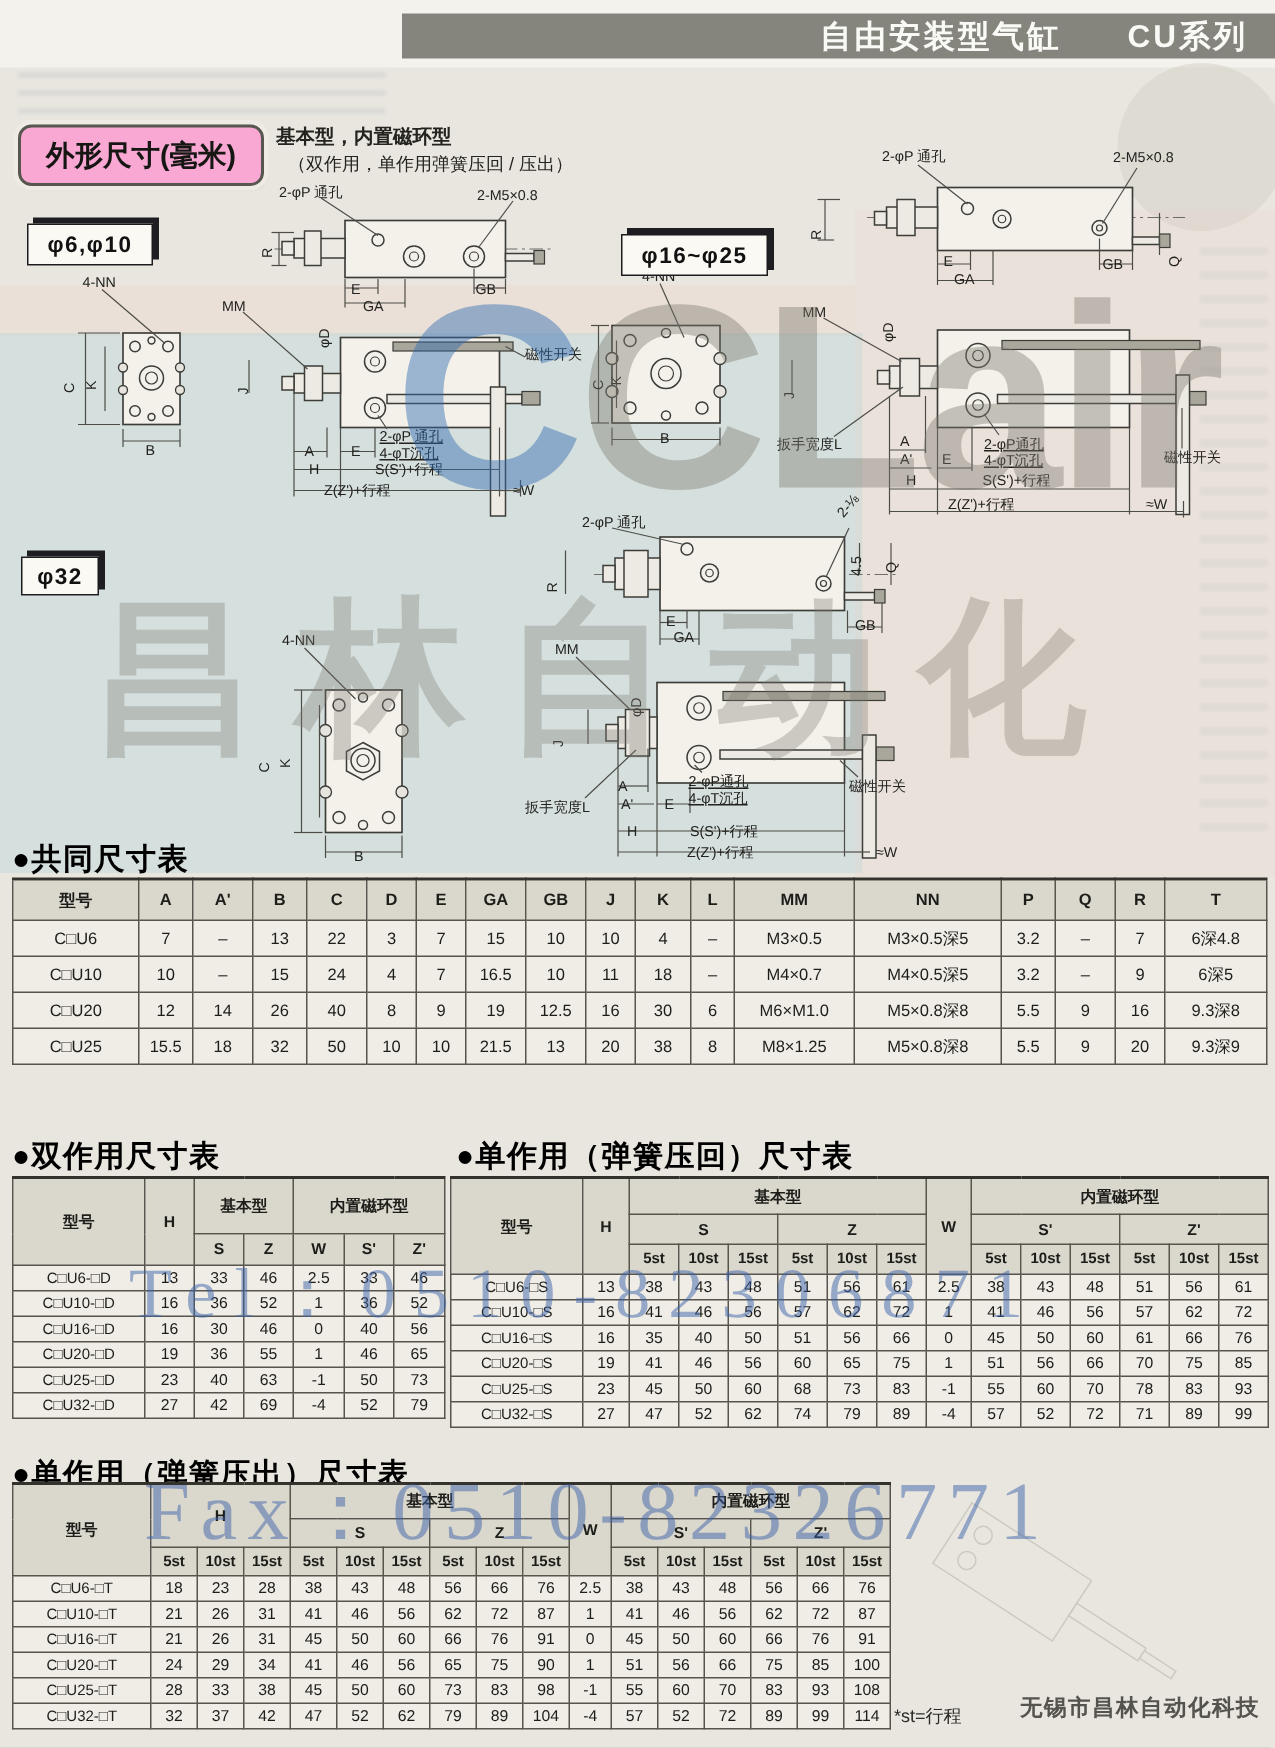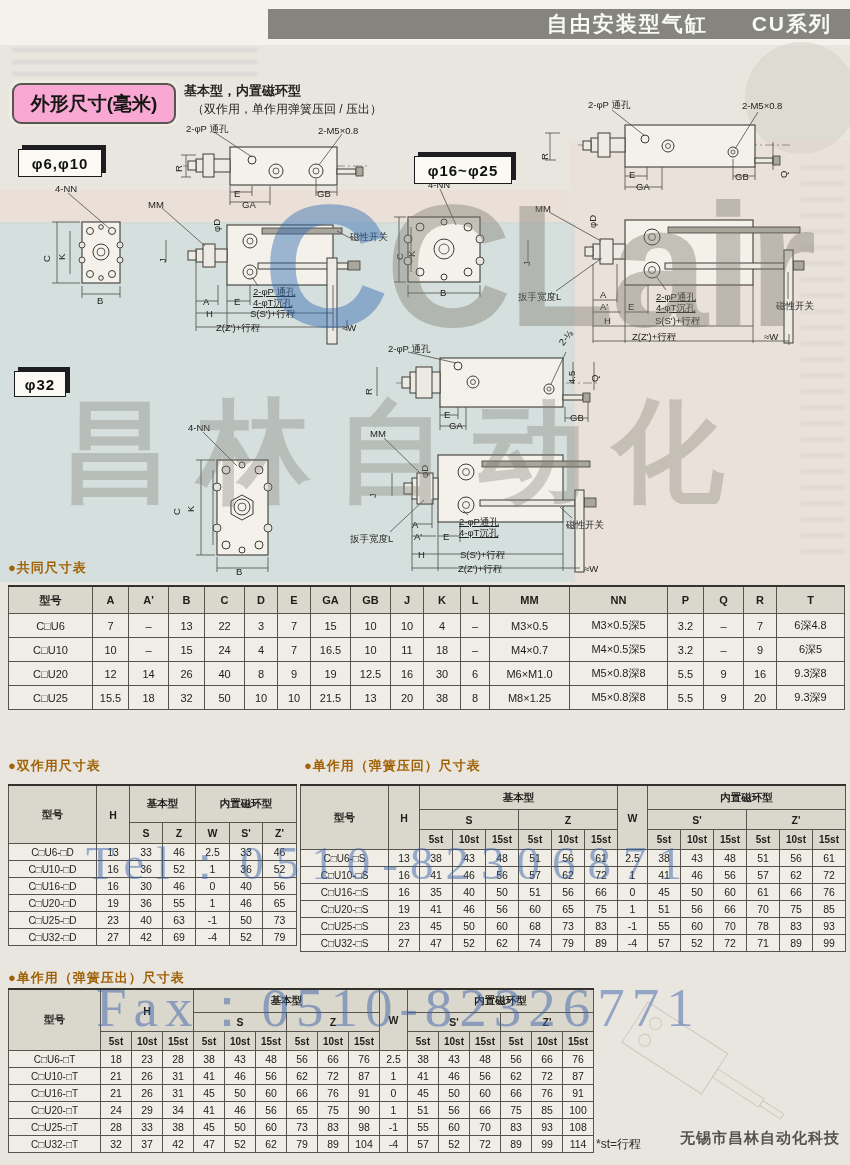"●共同尺寸表" .tbl-title { color: #a16207 -> #000000; font-size: 13px -> 20px }
